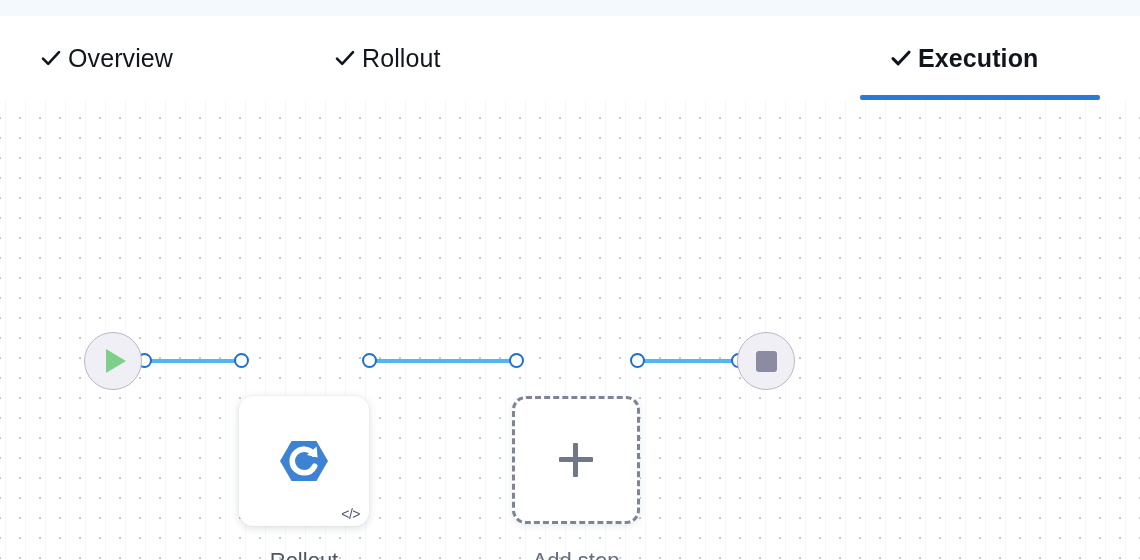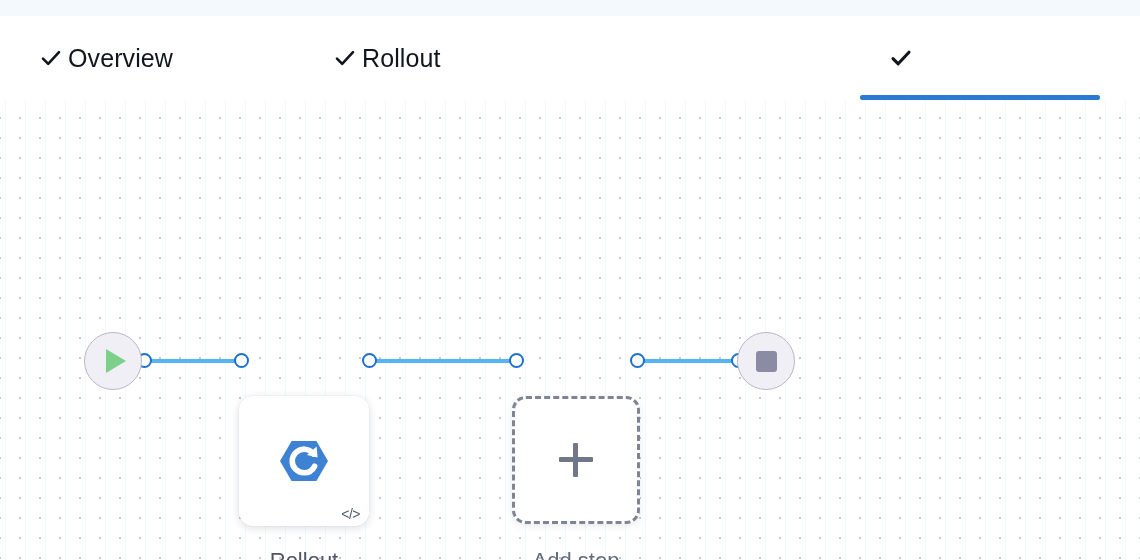"Execution" span.tlabel { html: none -> <span>Execution</span> }
